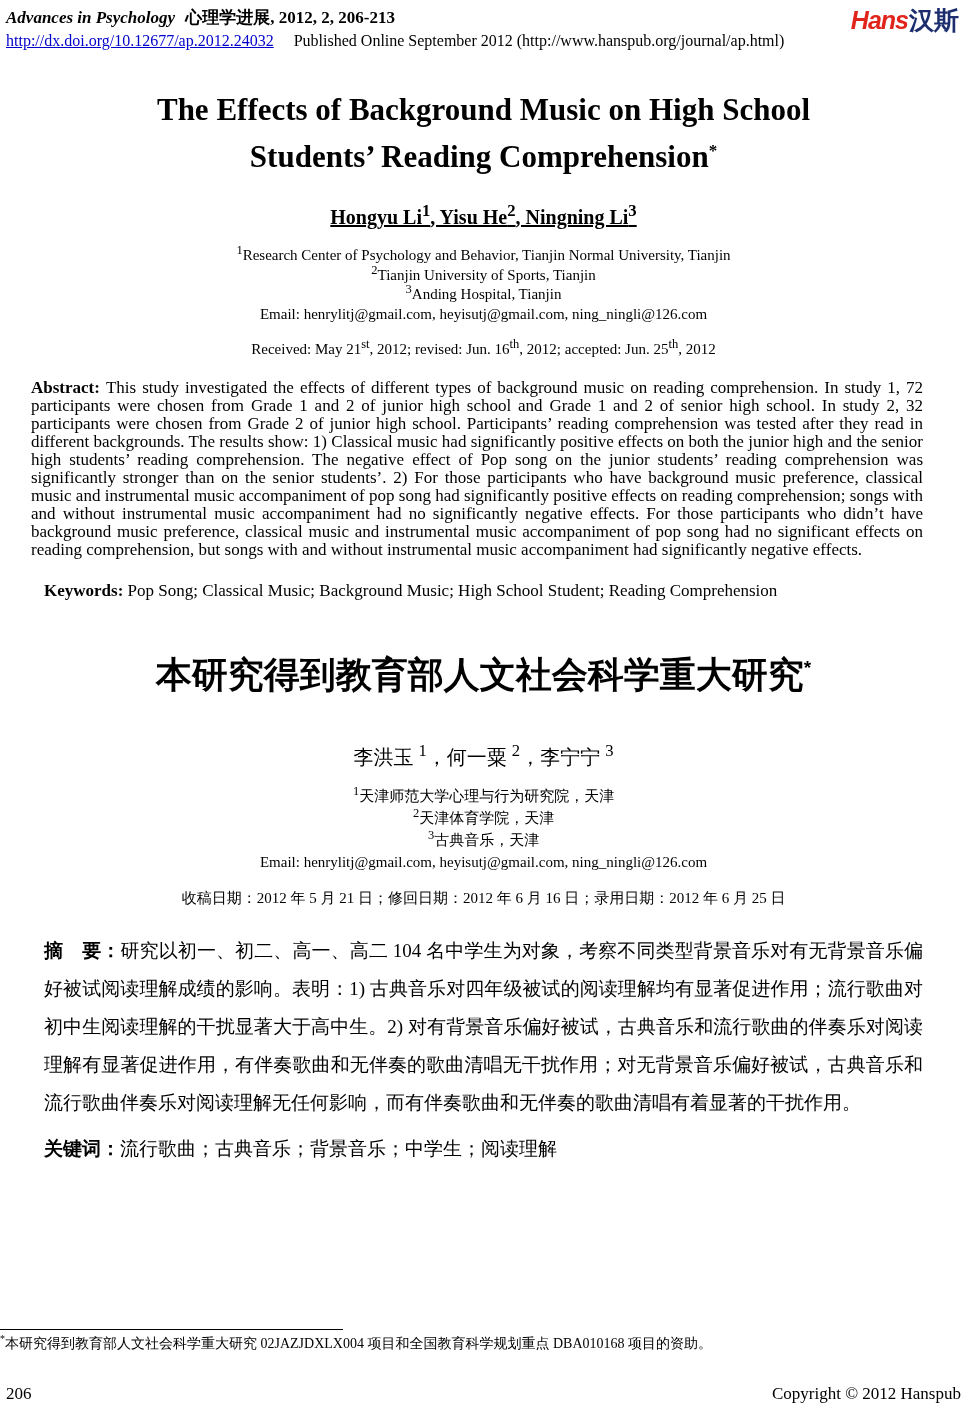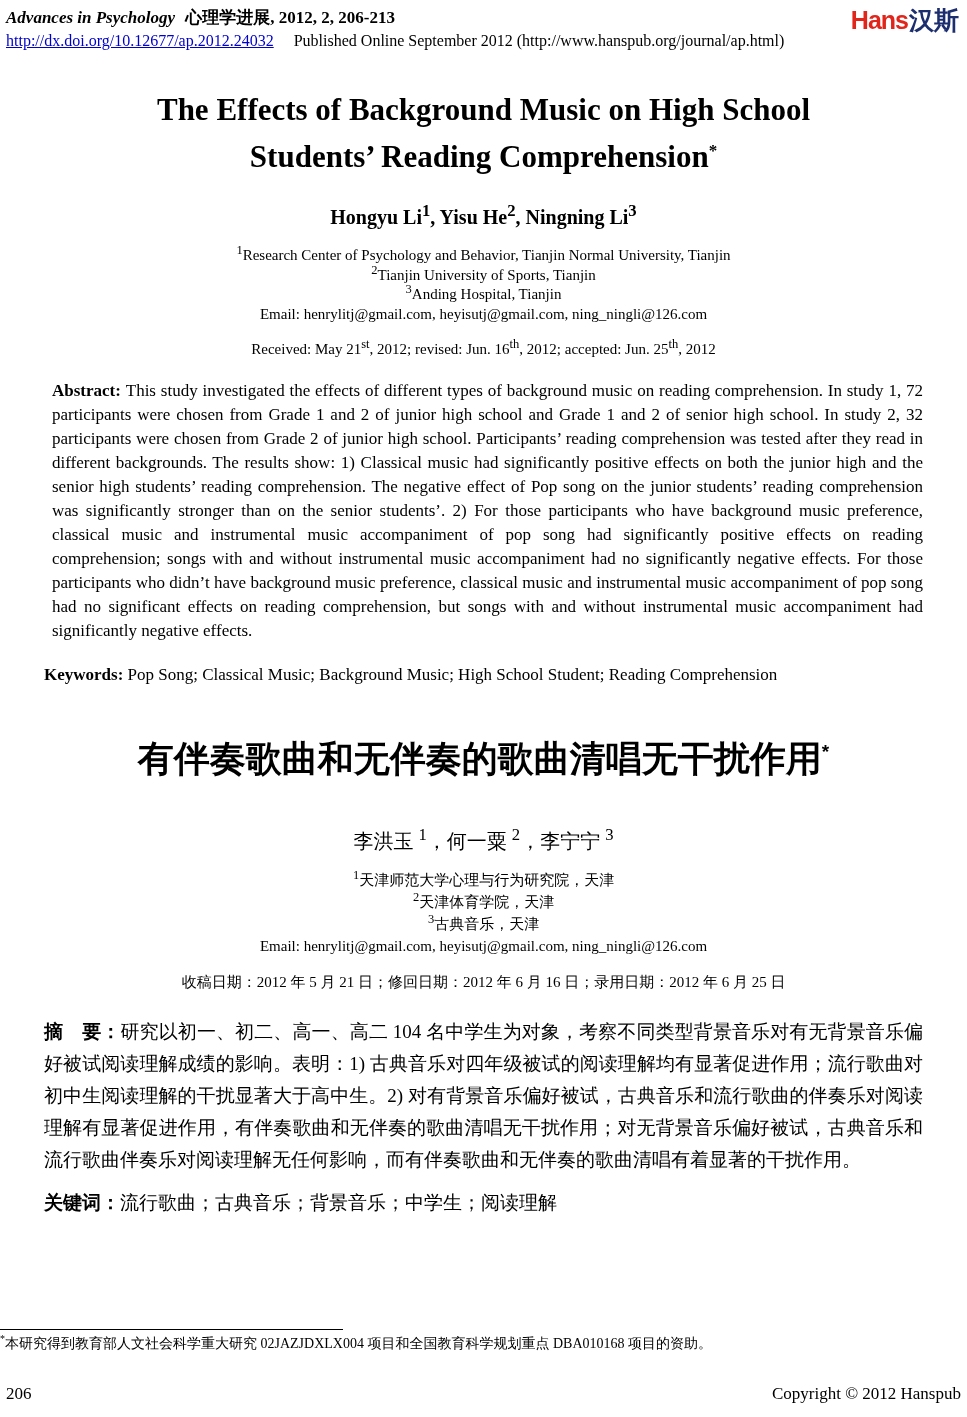"Hans" .hans-en { font-style: none -> italic }
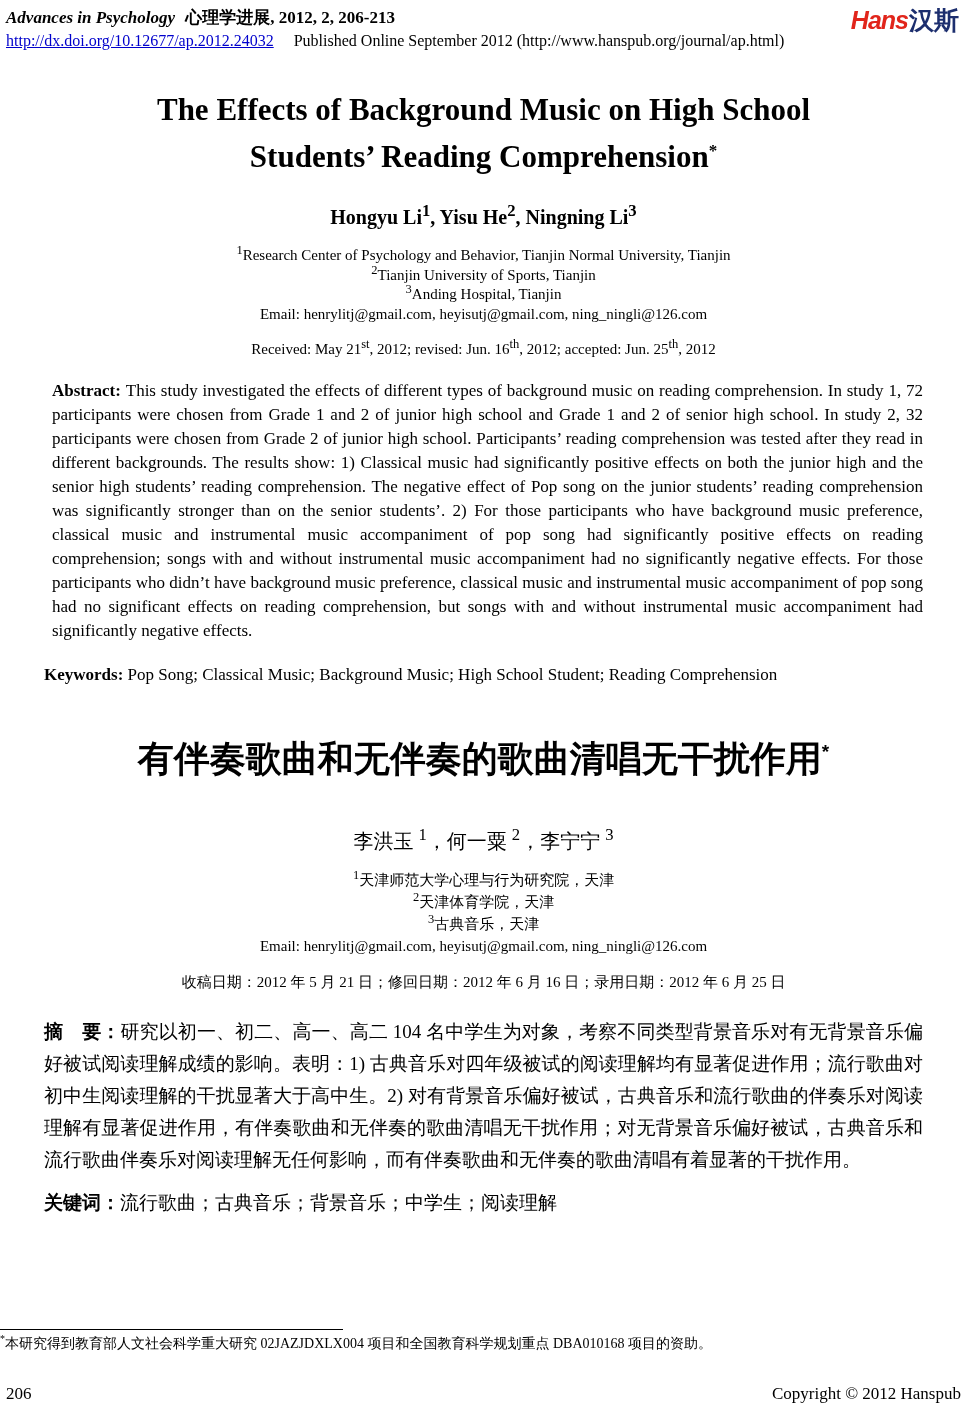"Hongyu Li1, Yisu He2, Ningning" .authors-line { text-decoration: none -> underline }
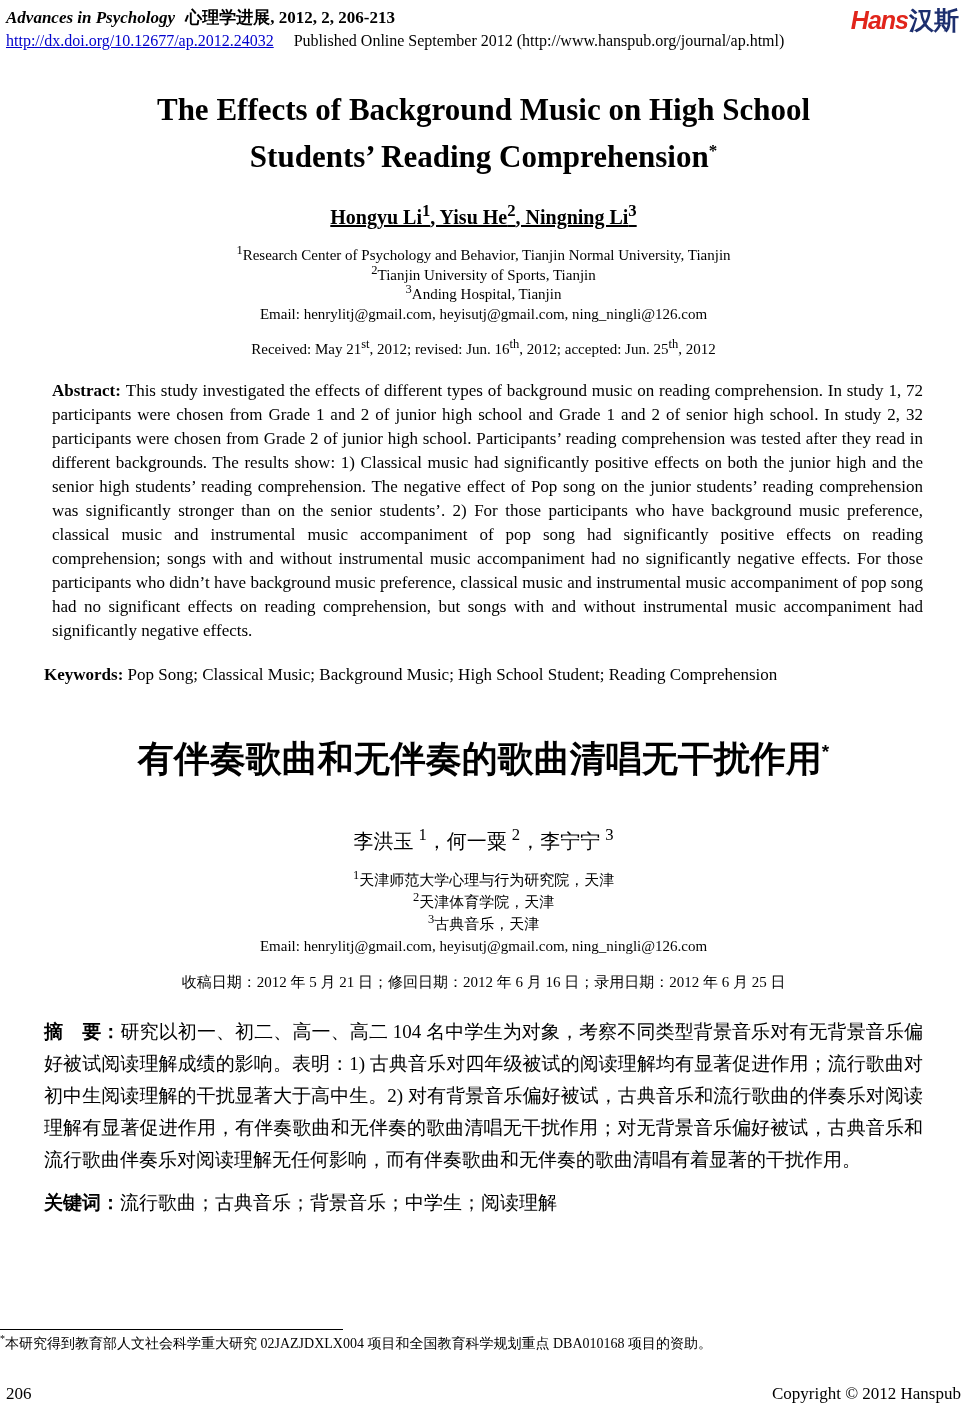"Abstract: This study investigated the" .abstract-par { line-height: 24px -> 18px; margin: 21px 44px 0 52px -> 21px 44px 0 31px }
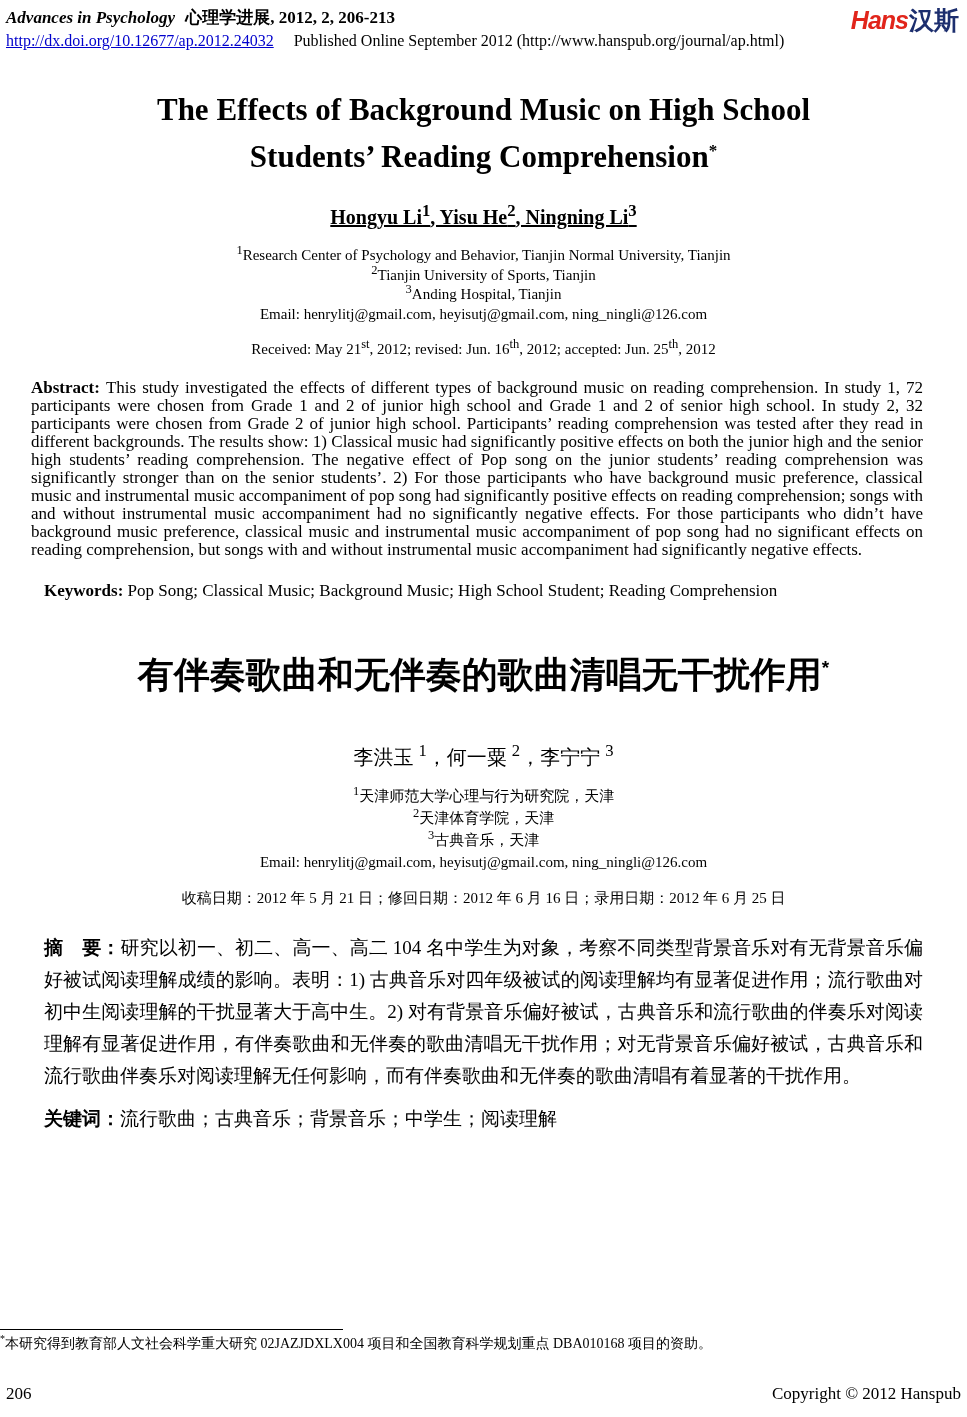"有伴奏歌曲和无伴奏的歌曲清唱无干扰作用" span { text: 有伴奏歌曲和无伴奏的歌曲清唱无干扰作用 -> 本研究得到教育部人文社会科学重大研究 }
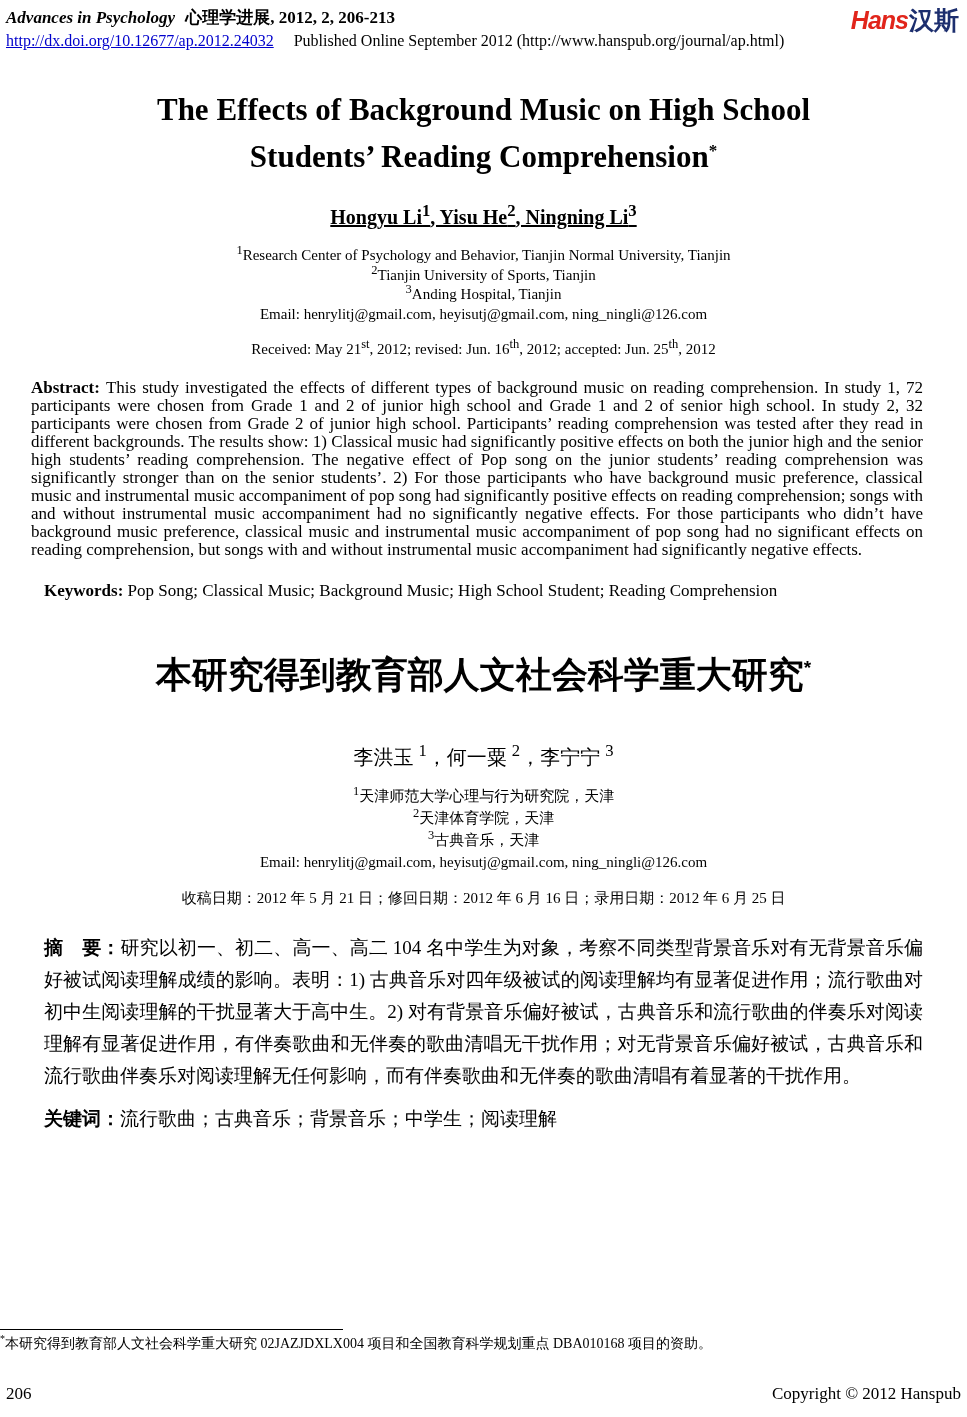"摘 要：研究以初一、初二、高一、高二 104" .cn-abstract { line-height: 32px -> 38px }
